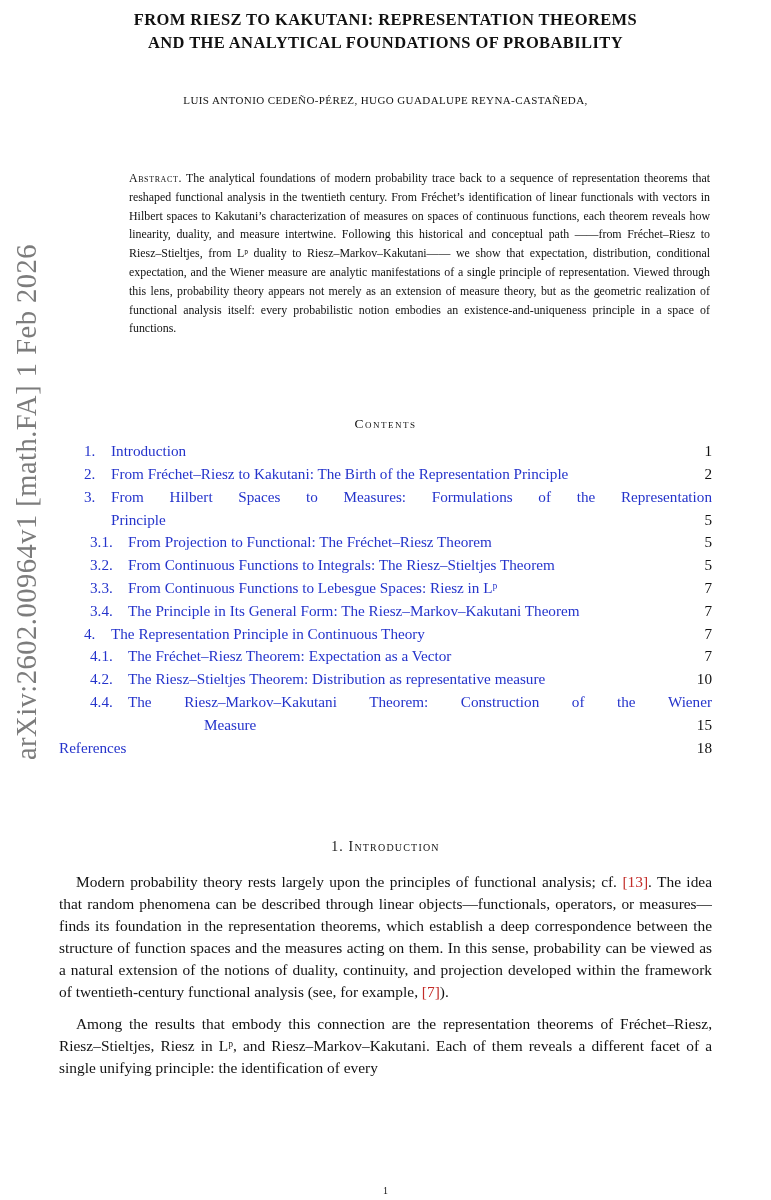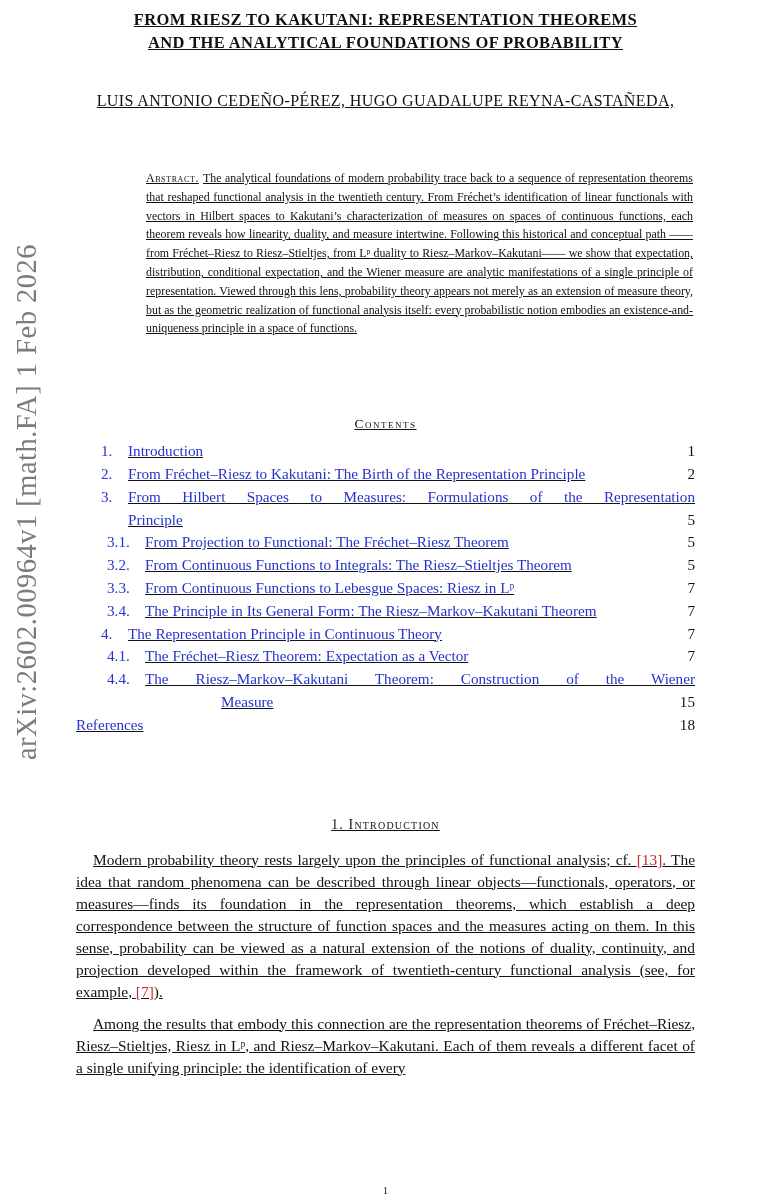"FROM RIESZ TO KAKUTANI: REPRESENTATION" .content { padding: 0 76px -> 0 59px; text-decoration: underline -> none }
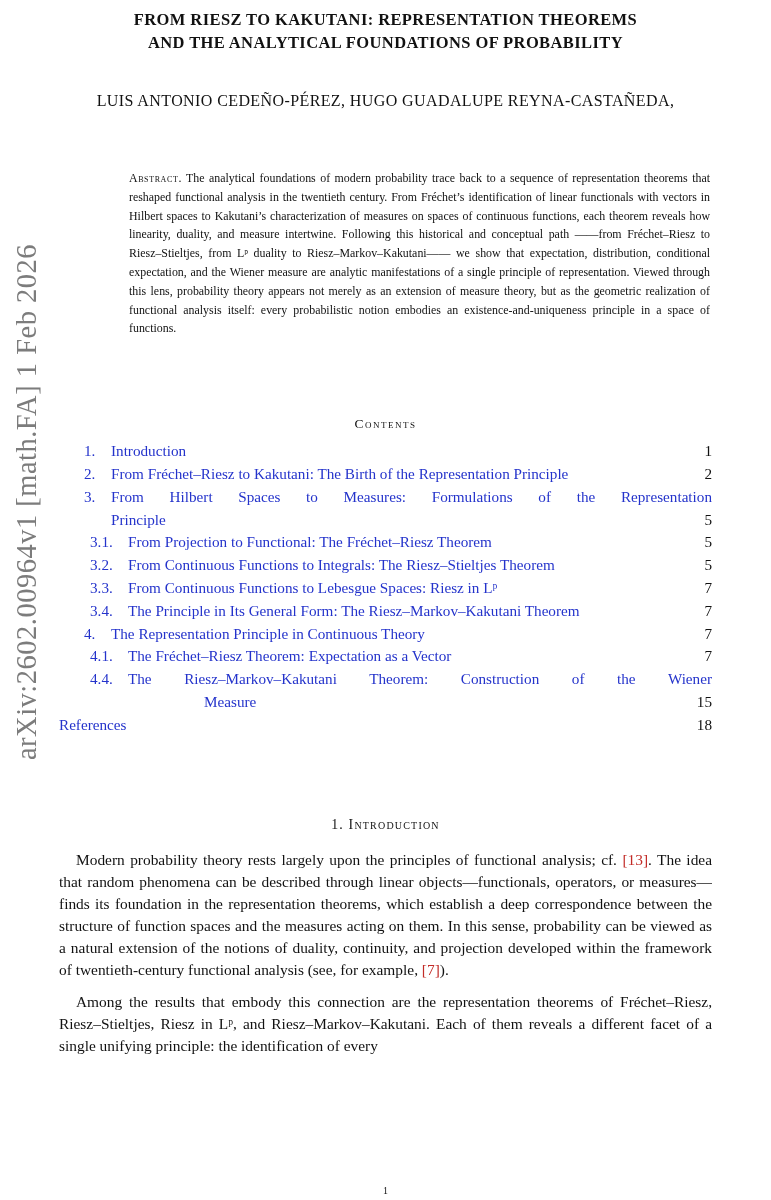"LUIS ANTONIO CEDEÑO-PÉREZ, HUGO" .authors { font-size: 16px -> 11px }
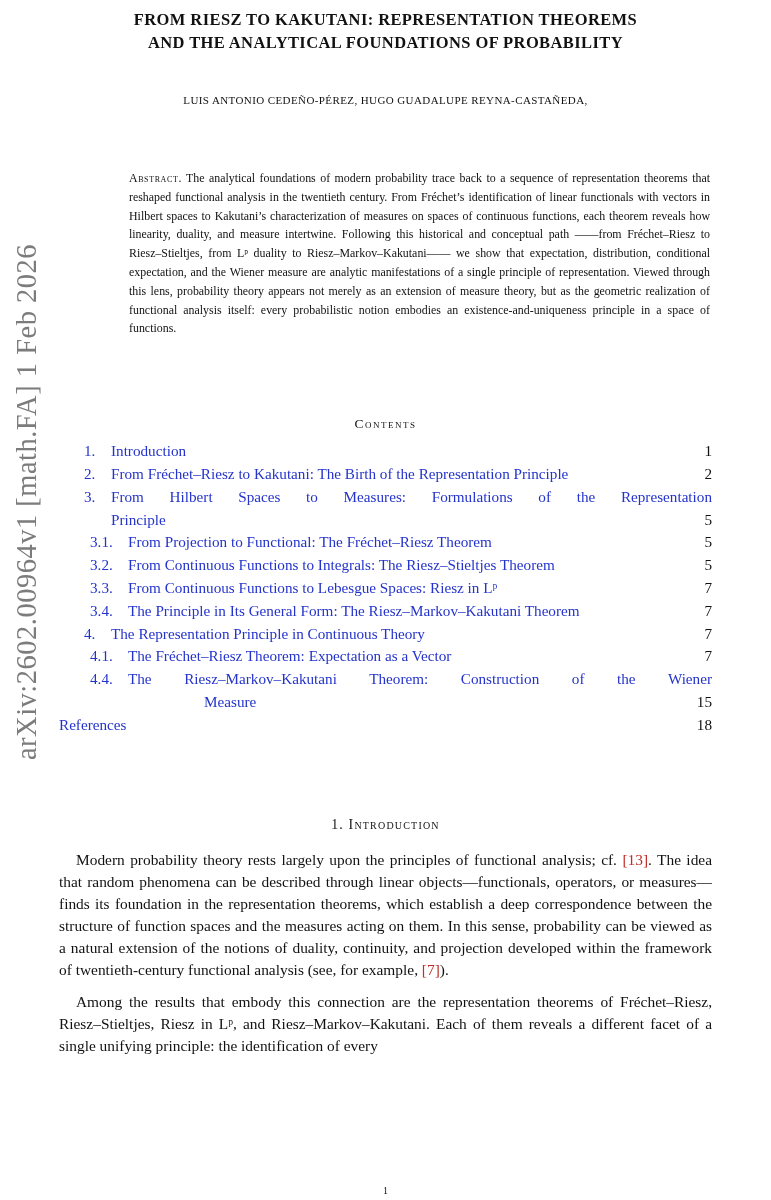"4.2. The Riesz–Stieltjes Theorem:" div.toc-row { html: none -> <div> <a><span>4.2.</span><span>The Riesz–Stieltjes Theorem: Distribution as representative measure</span></a> <span>10</span> </div> }
